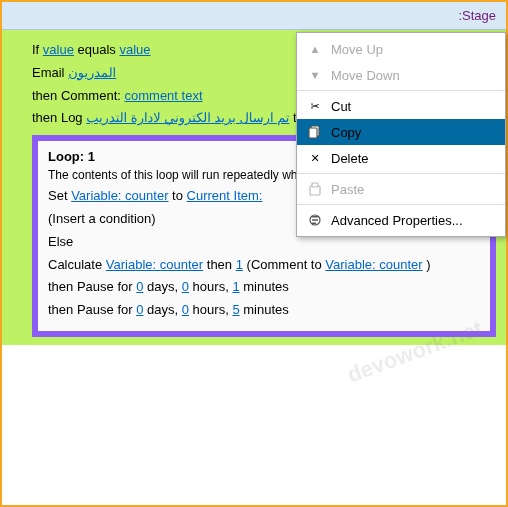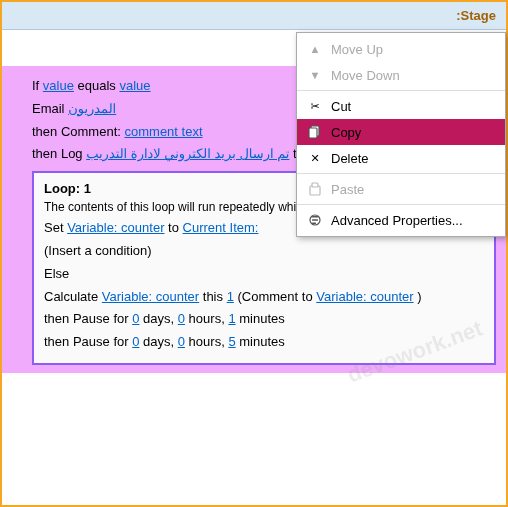"Stage:" .stage-label { color: #a16207 -> #701a75; font-weight: bold -> normal }
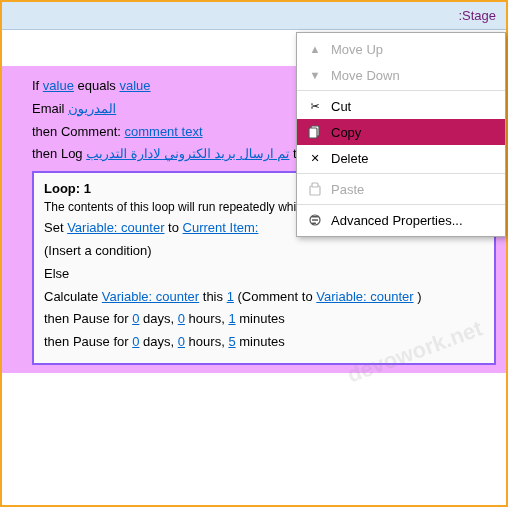"If value equals value" .content-area { background: #f0abfc -> #bef264; margin-top: 36px -> none }
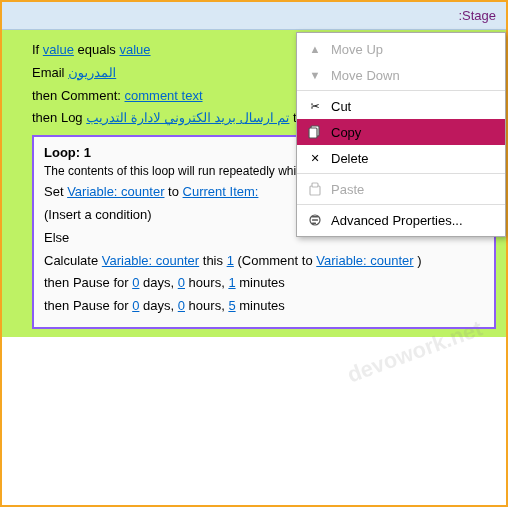"Copy" .menu-item:hover, .menu-item.highlighted { background: #be185d -> #0369a1 }
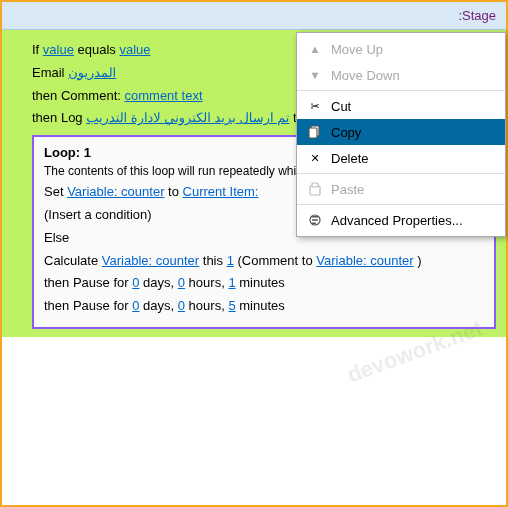"Loop: 1" .loop-box { border: 2px solid #8b5cf6 -> 6px solid #8b5cf6 }
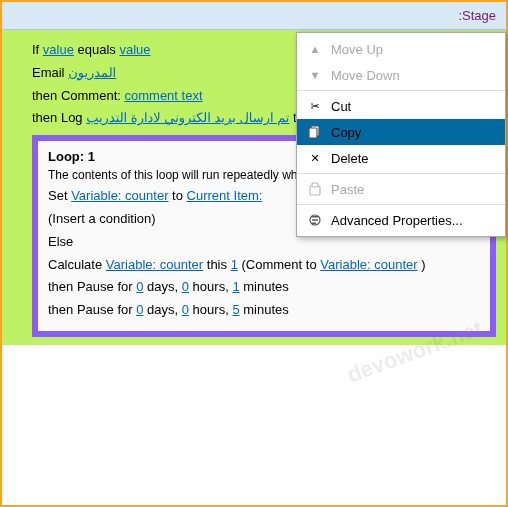"this" span { text: this -> then }
